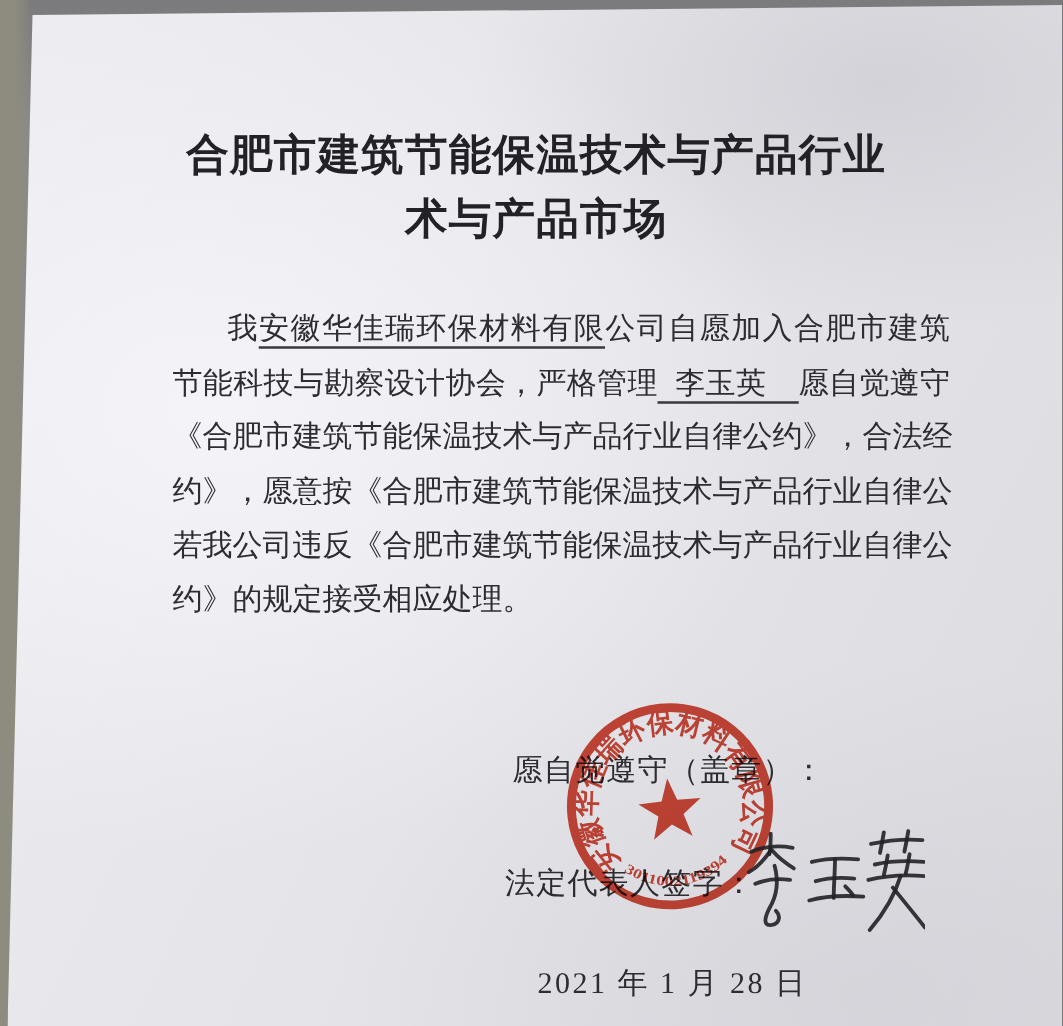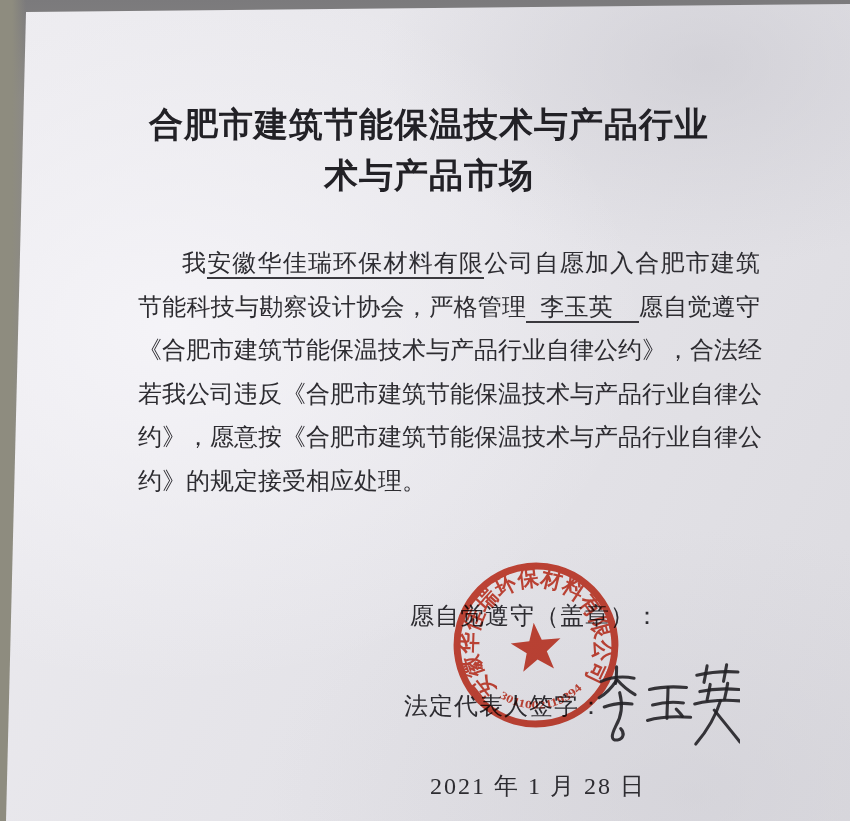"若我公司违反《合肥市建筑节能保温技术与产品行业自律公" div.bline { order: before "约》，愿意按《合肥市建筑节能保温技术与产品行业自律公" -> after "约》，愿意按《合肥市建筑节能保温技术与产品行业自律公" }
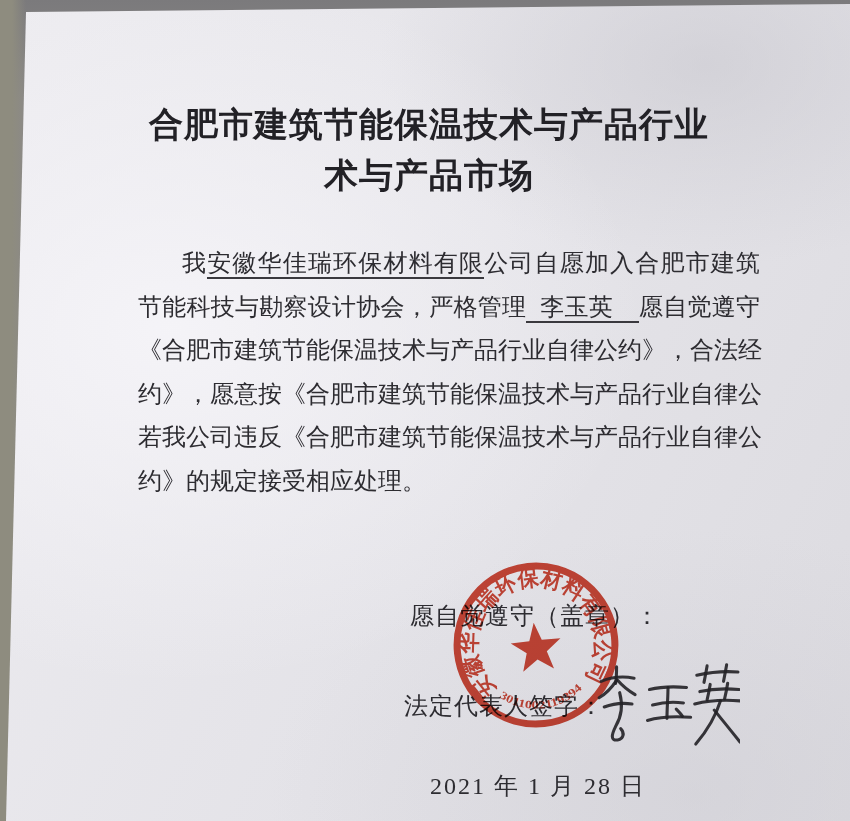"约》的规定接受相应处理。" .bline.short { font-family: none -> Liberation Mono, monospace }
